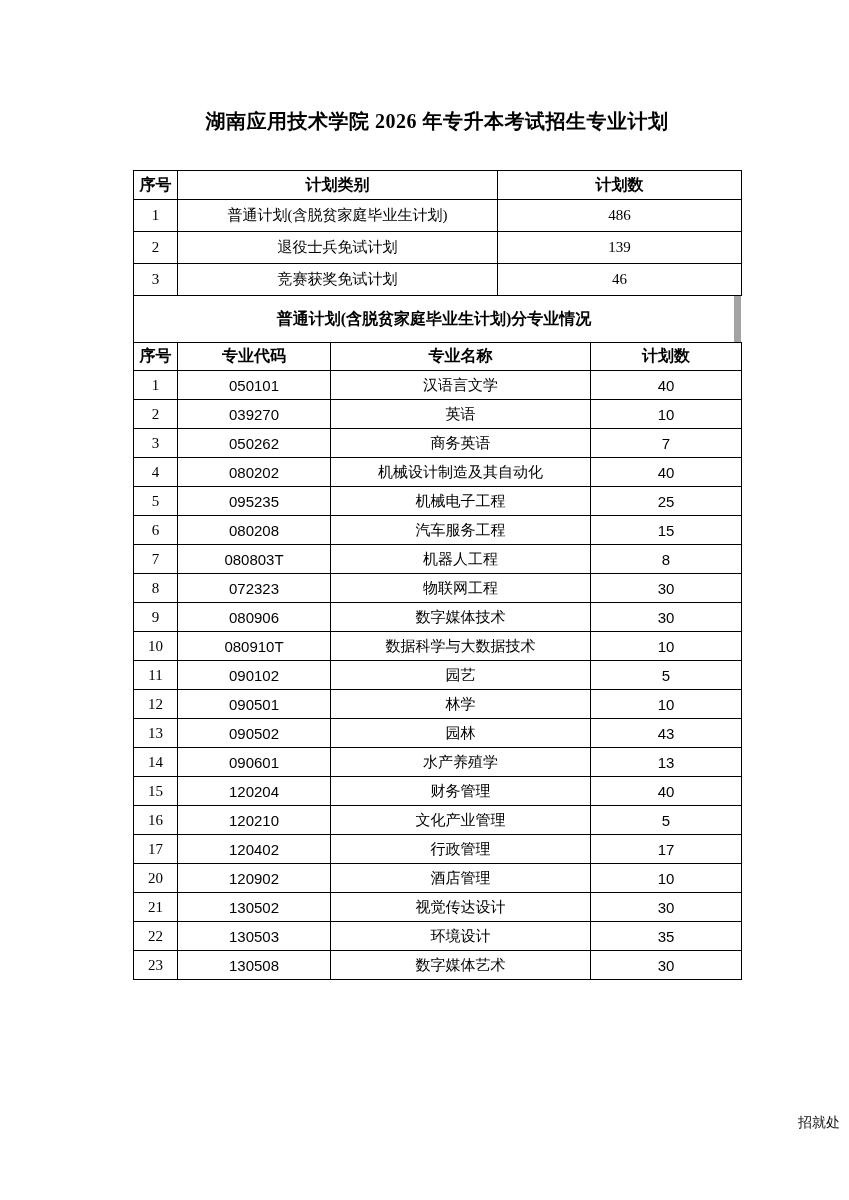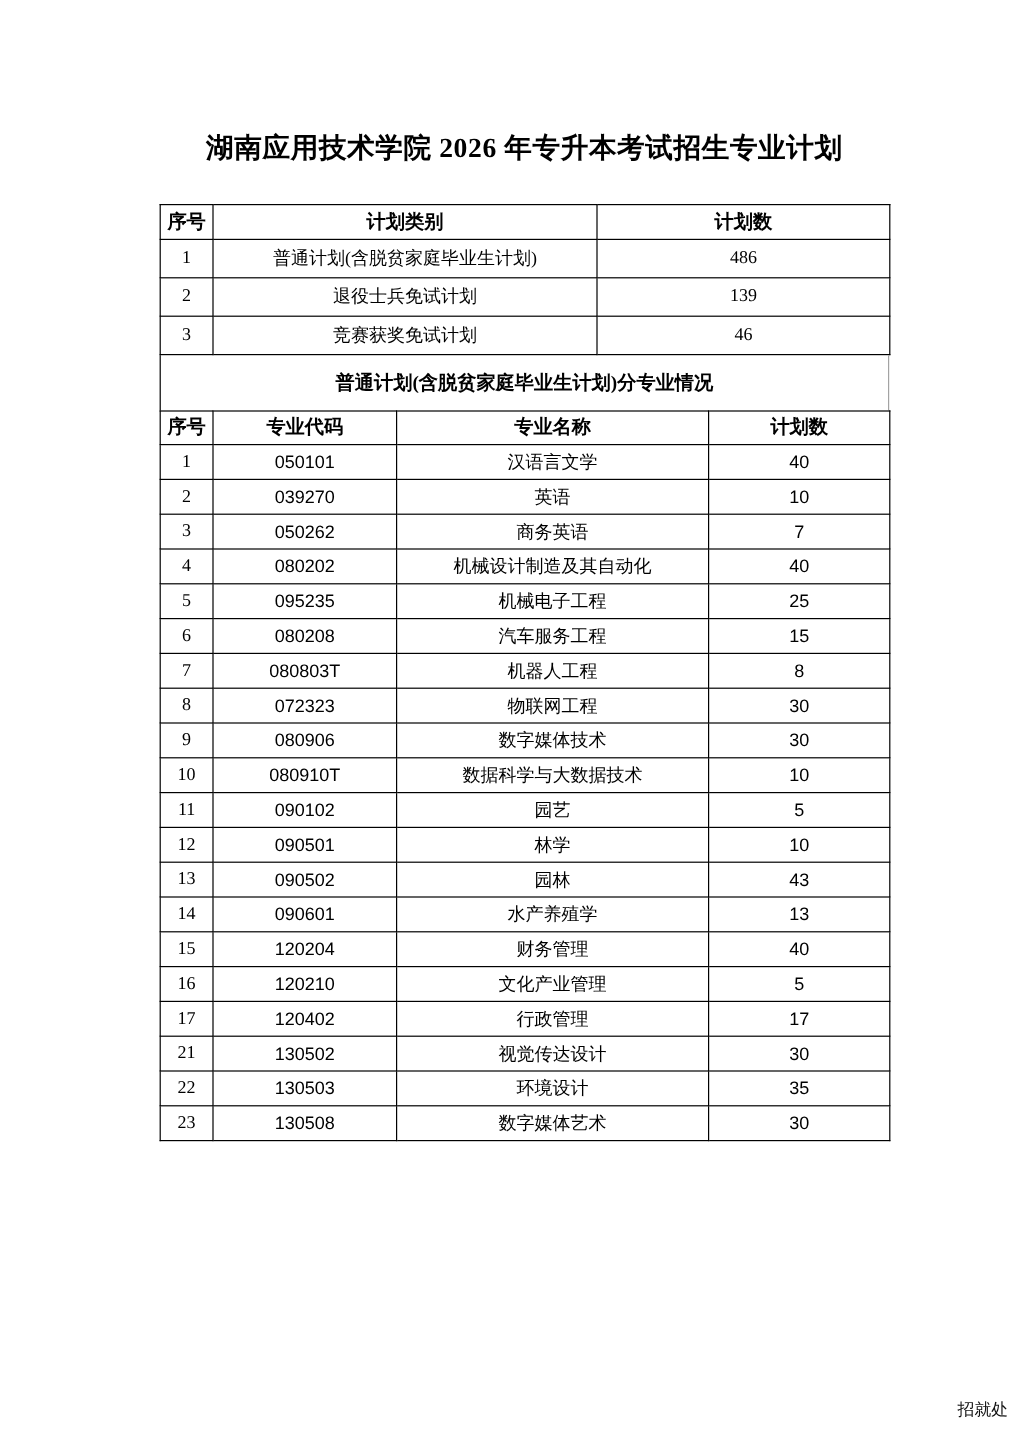"湖南应用技术学院 2026 年专升本考试招生专业计划" .title { font-size: 23px -> 20px }
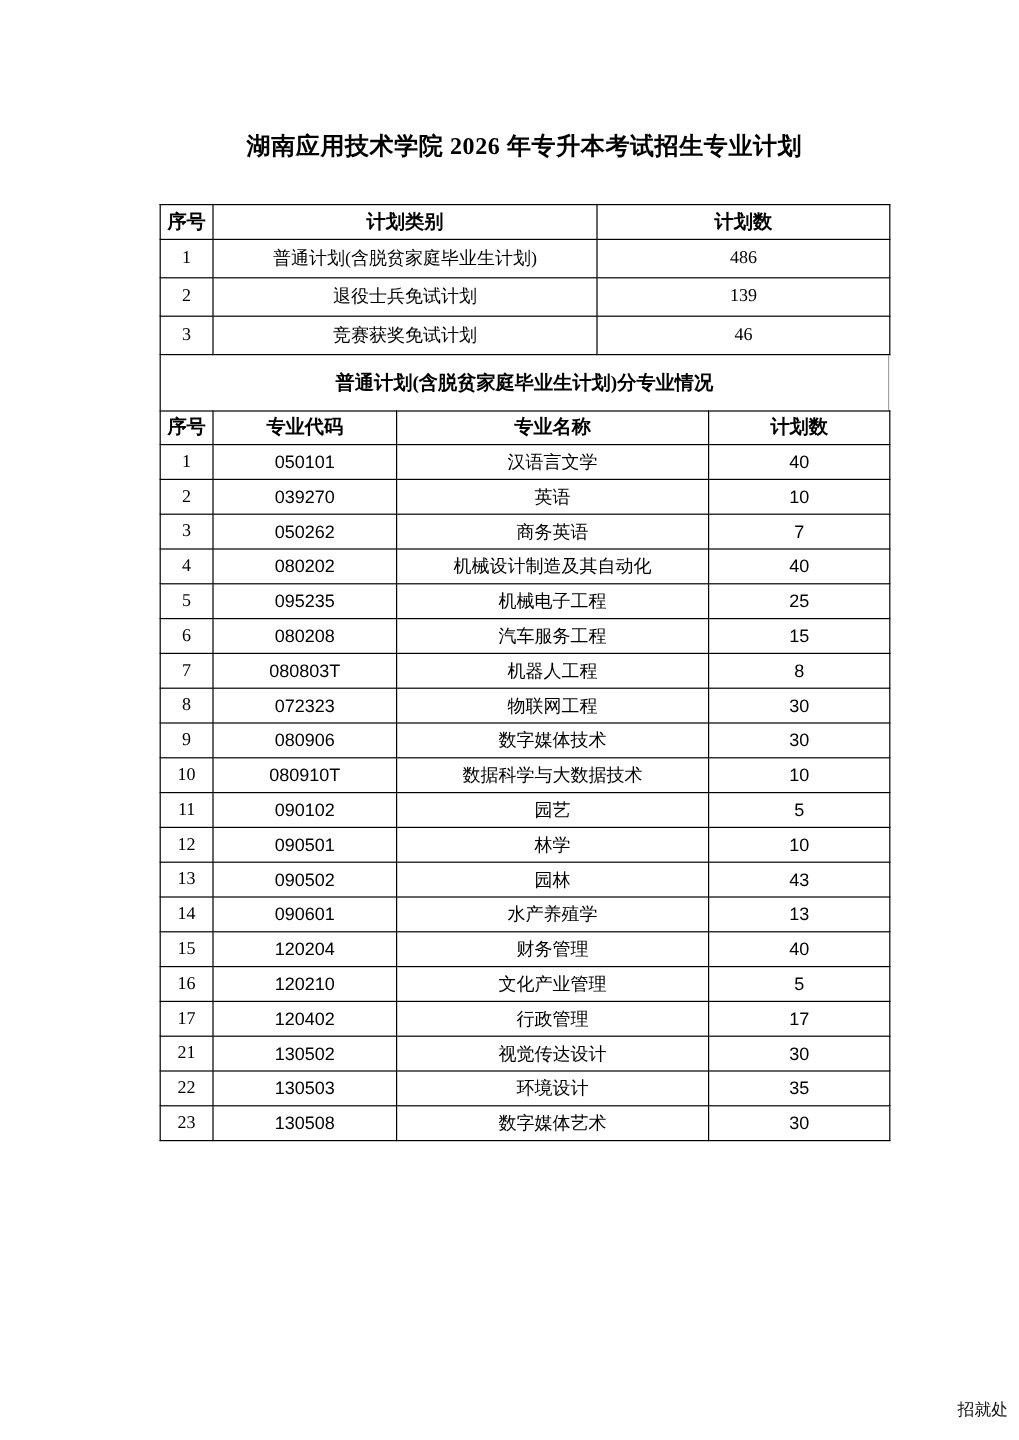"普通计划(含脱贫家庭毕业生计划)分专业情况" .section { border-right: 1px solid #a3a3a3 -> 7px solid #a3a3a3 }
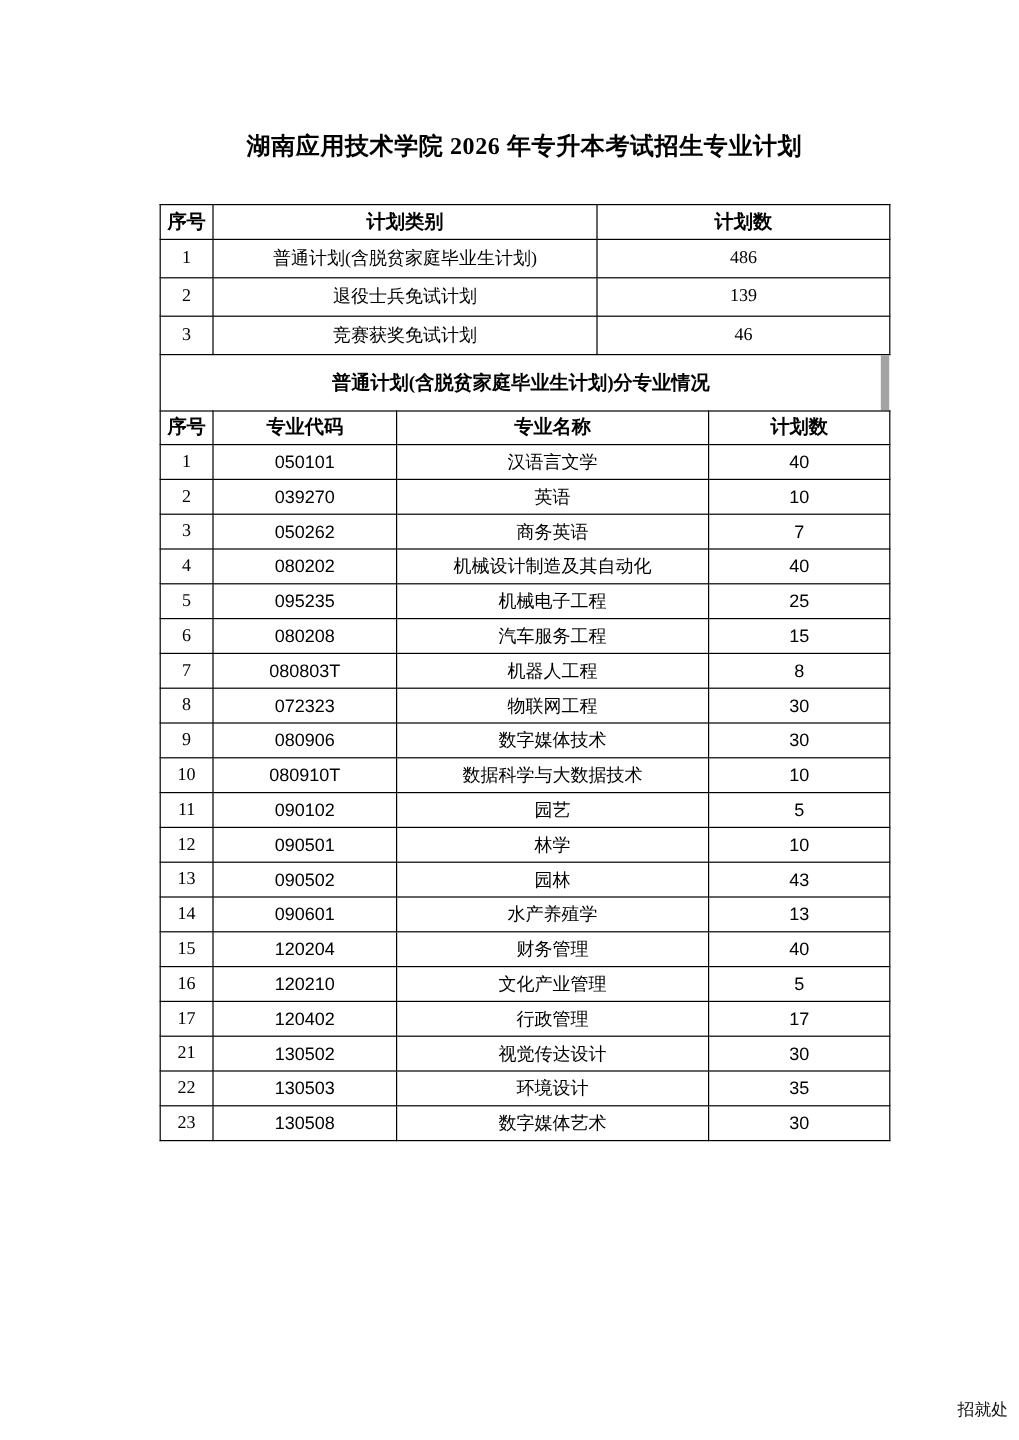"20" tr { html: none -> <tr> <td>20</td> <td>120902</td> <td>酒店管理</td> <td>10</td> </tr> }
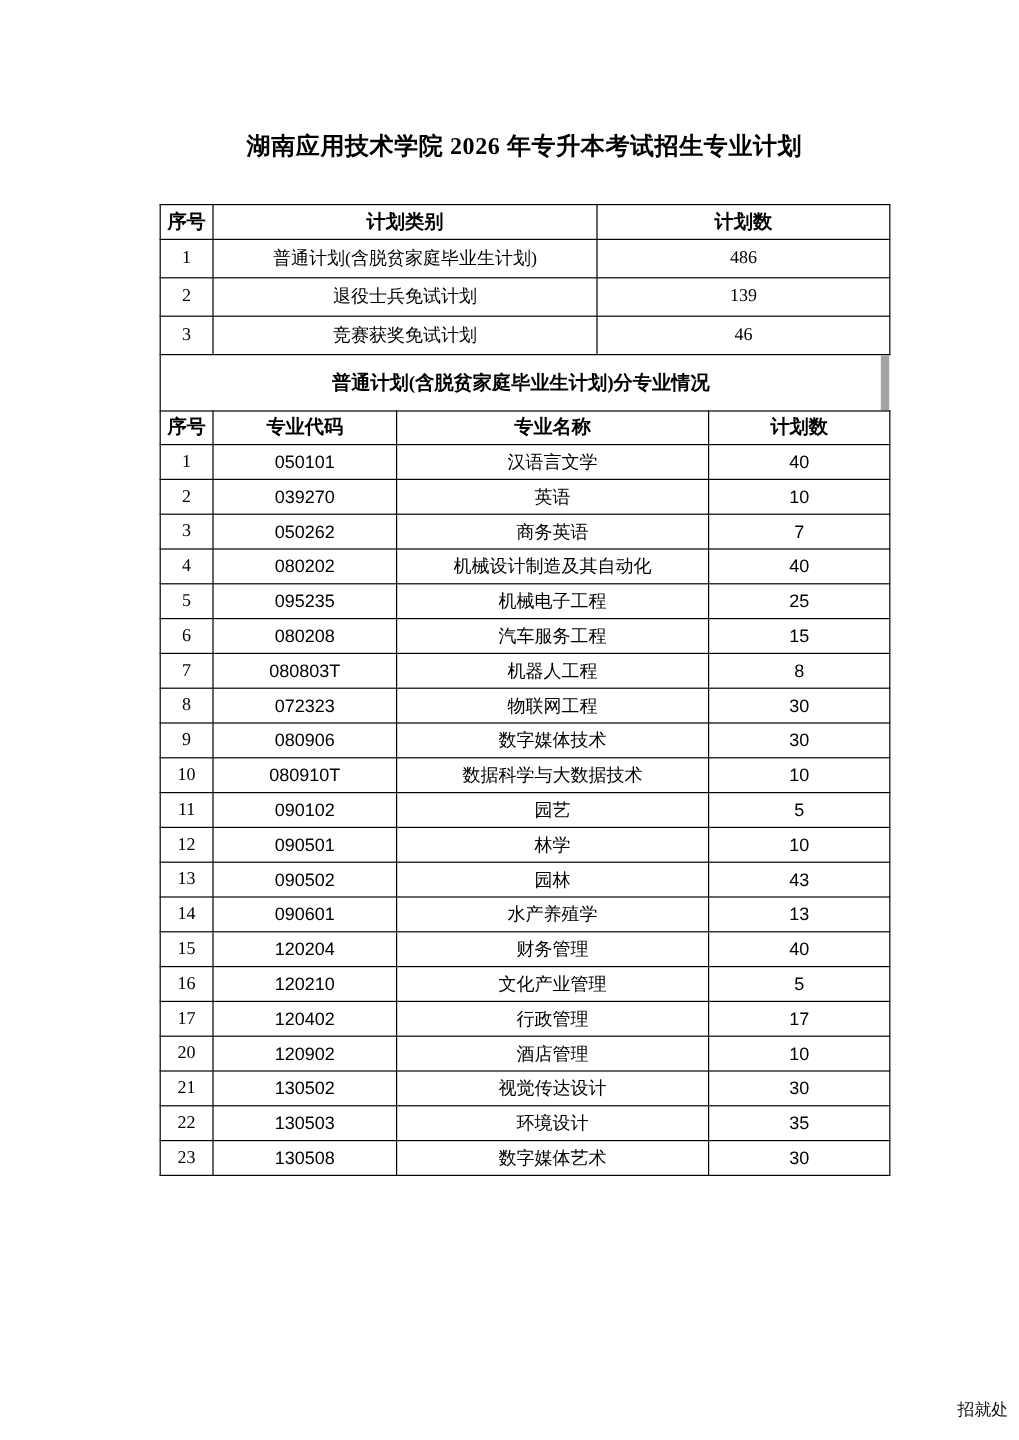"招就处" .footer-note { top: 1166px -> 1114px }
